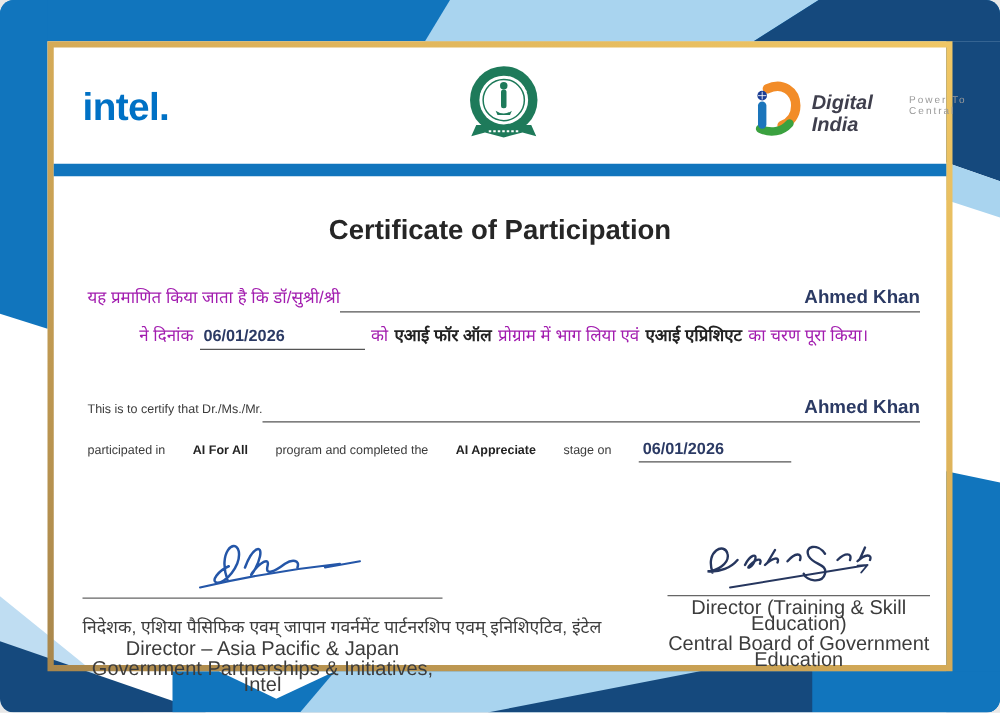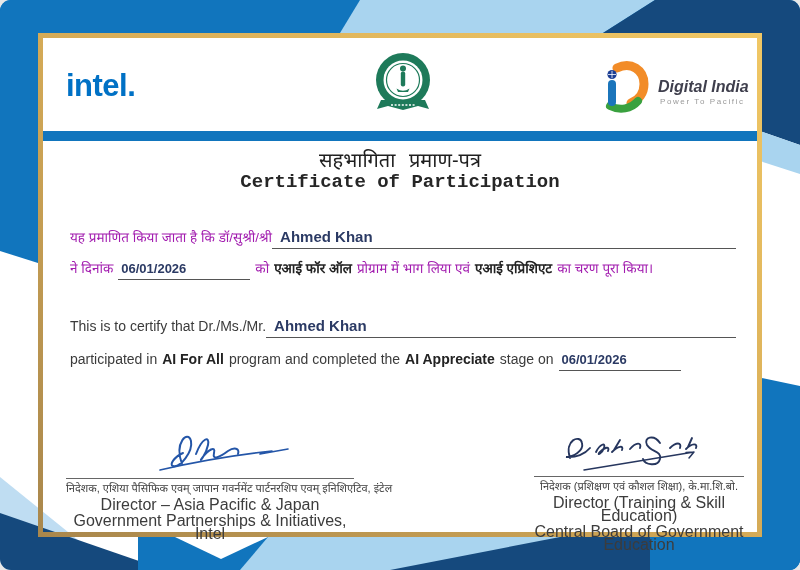"Digital India" .di-text { flex-direction: column -> row }
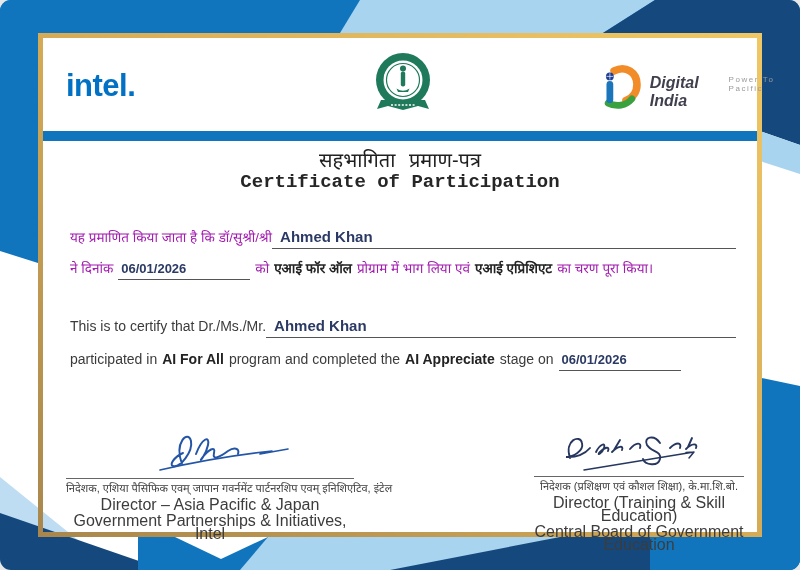"Power To Pacific" span.di-tagline { text: Pacific -> Central }
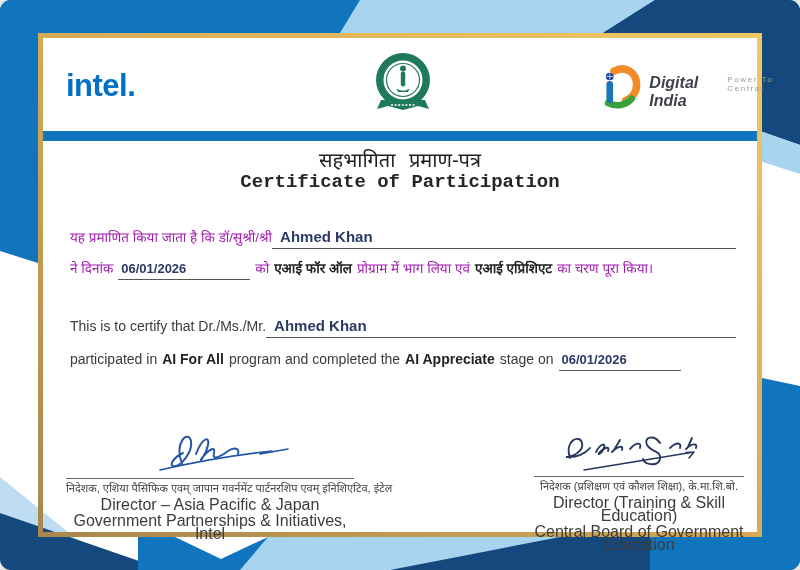"सहभागिता प्रमाण-पत्र" div.title-hi { html: <div>सहभागिता प्रमाण-पत्र</div> -> none }
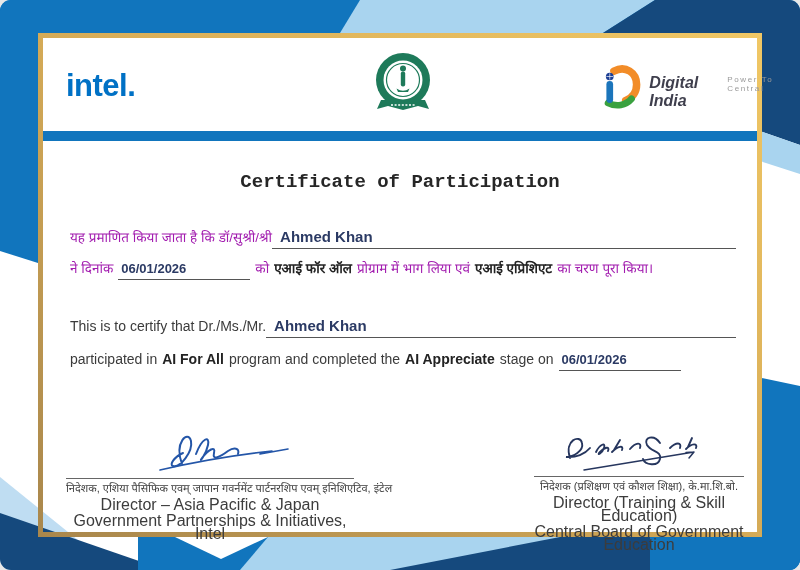"Certificate of Participation" .title-en { font-family: Liberation Mono, monospace -> none; font-size: 19px -> 22px }
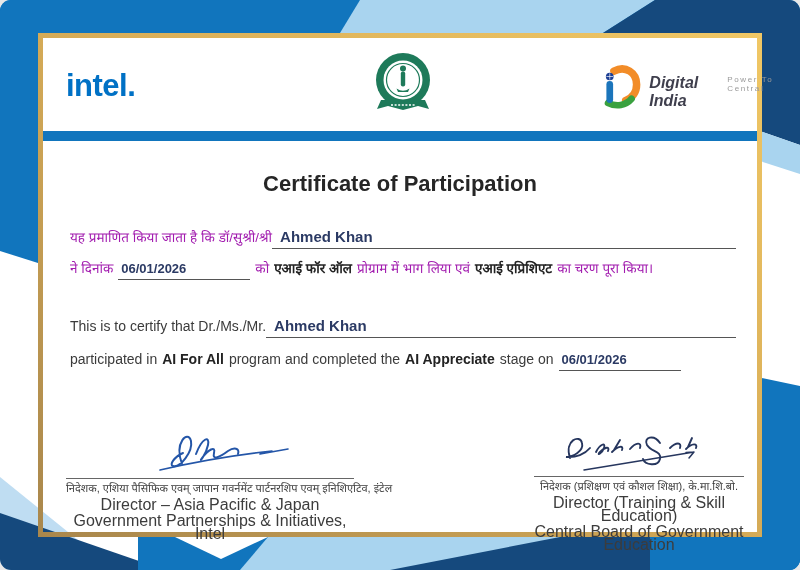"Ahmed Khan" .fill-underline { text-align: none -> right }
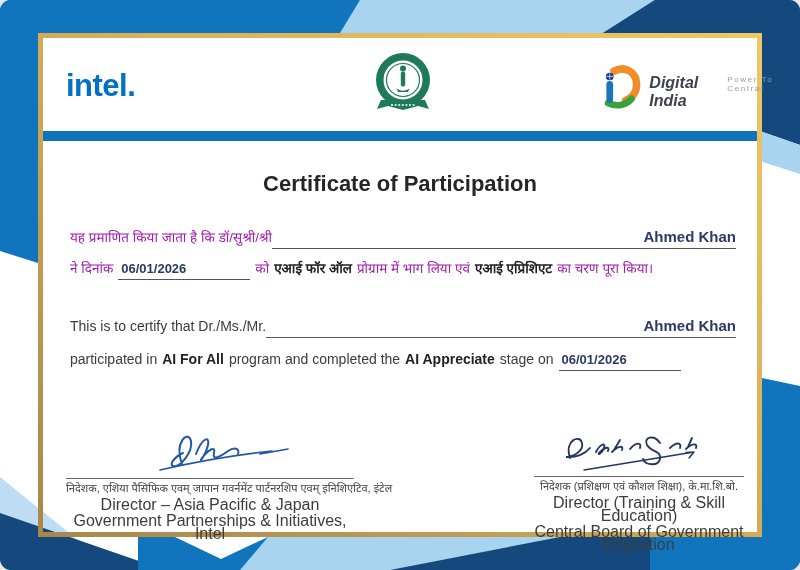"ने दिनांक" .hline2 { justify-content: none -> center }
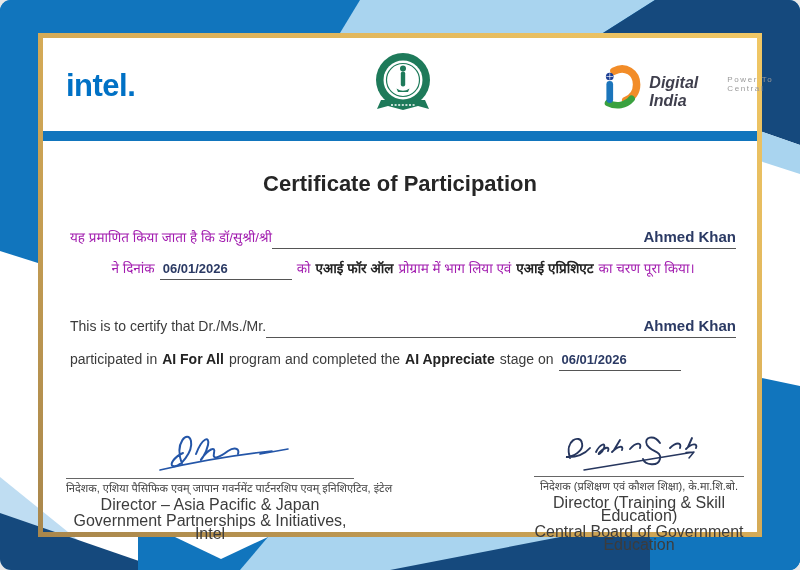"This is to certify that" .en-text { font-size: 14px -> 10px }
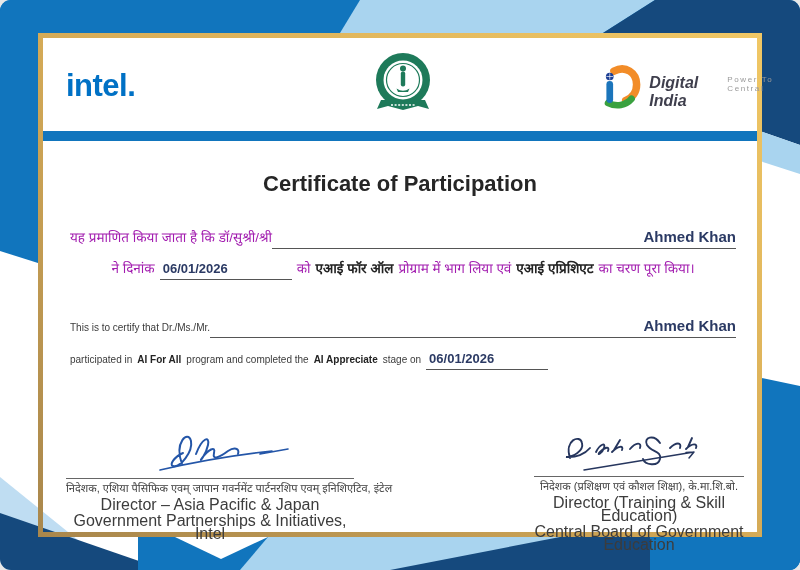"participated in" .eline2 { column-gap: 5px -> 22px }
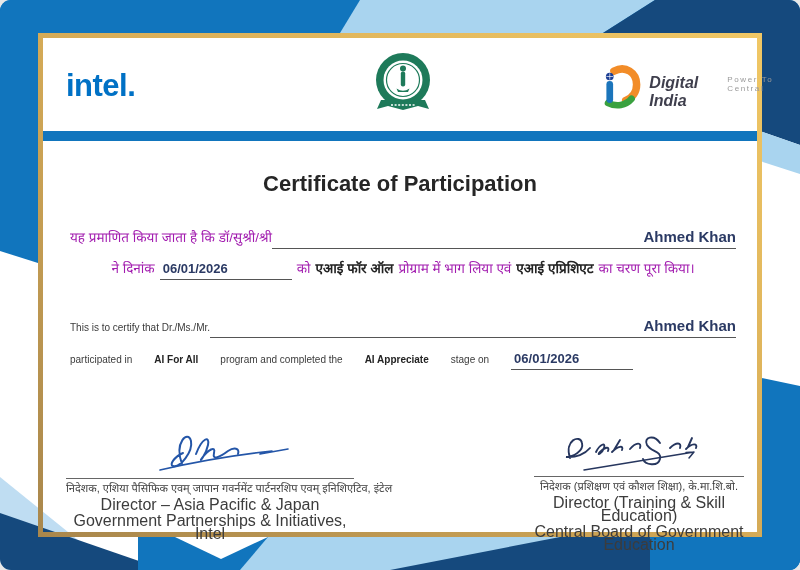"निदेशक, एशिया पैसिफिक एवम् जापान" .sig-hindi { font-size: 11px -> 14px; margin-top: 1px -> 12px }
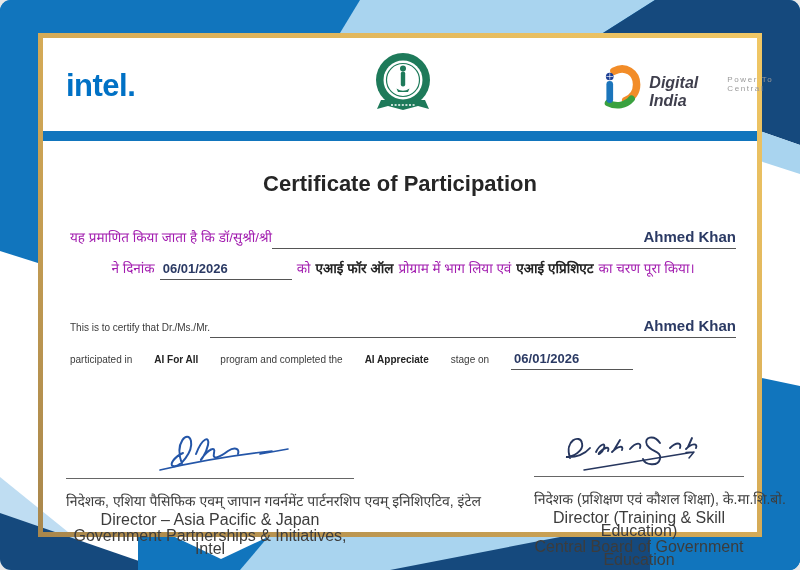"निदेशक (प्रशिक्षण एवं कौशल शिक्षा)," div.sig-hindi { html: <div>निदेशक (प्रशिक्षण एवं कौशल शिक्षा), के.मा.शि.बो.</div> -> none }
